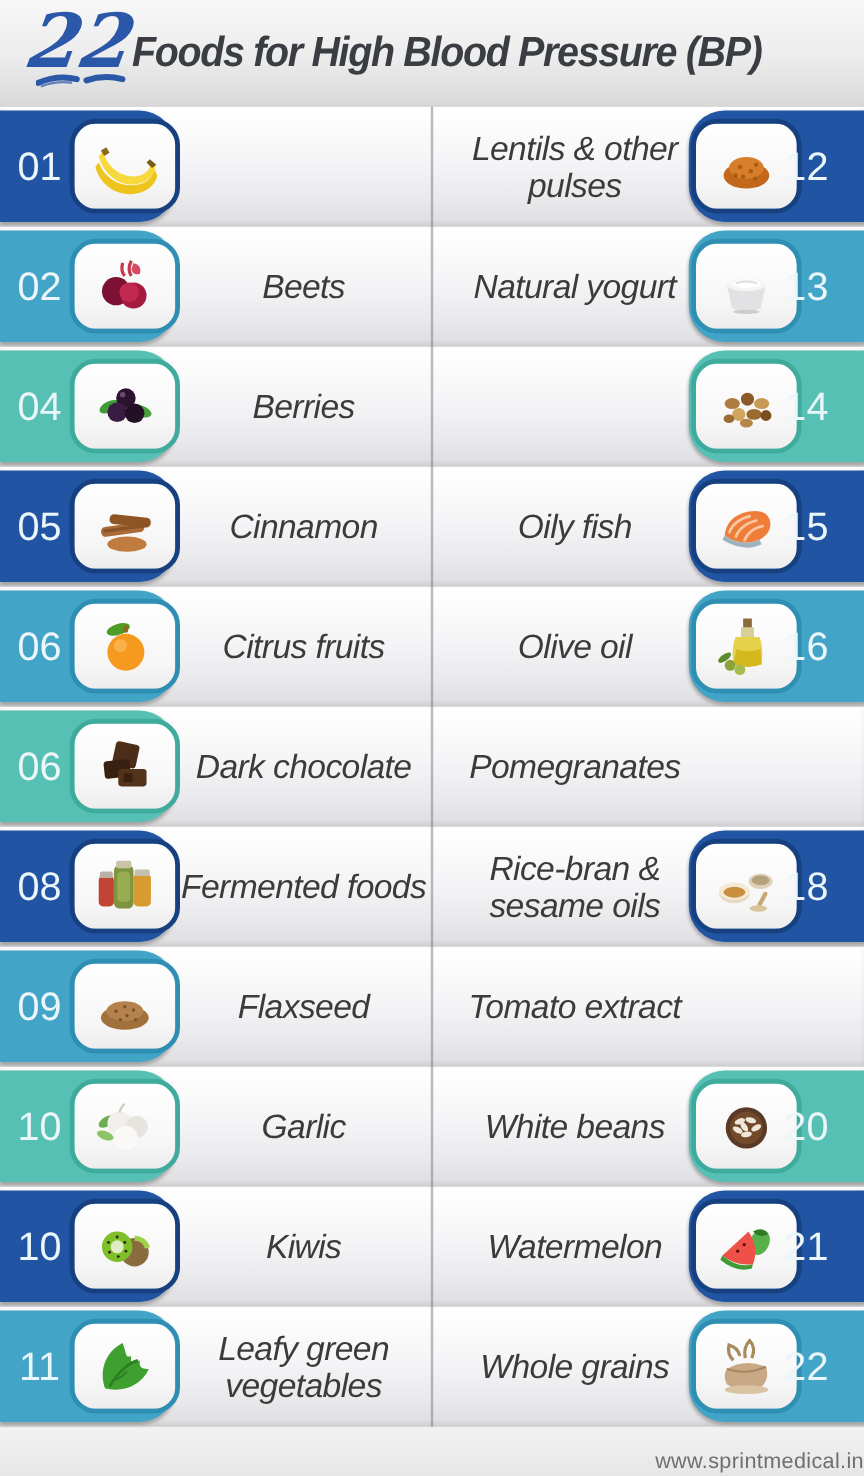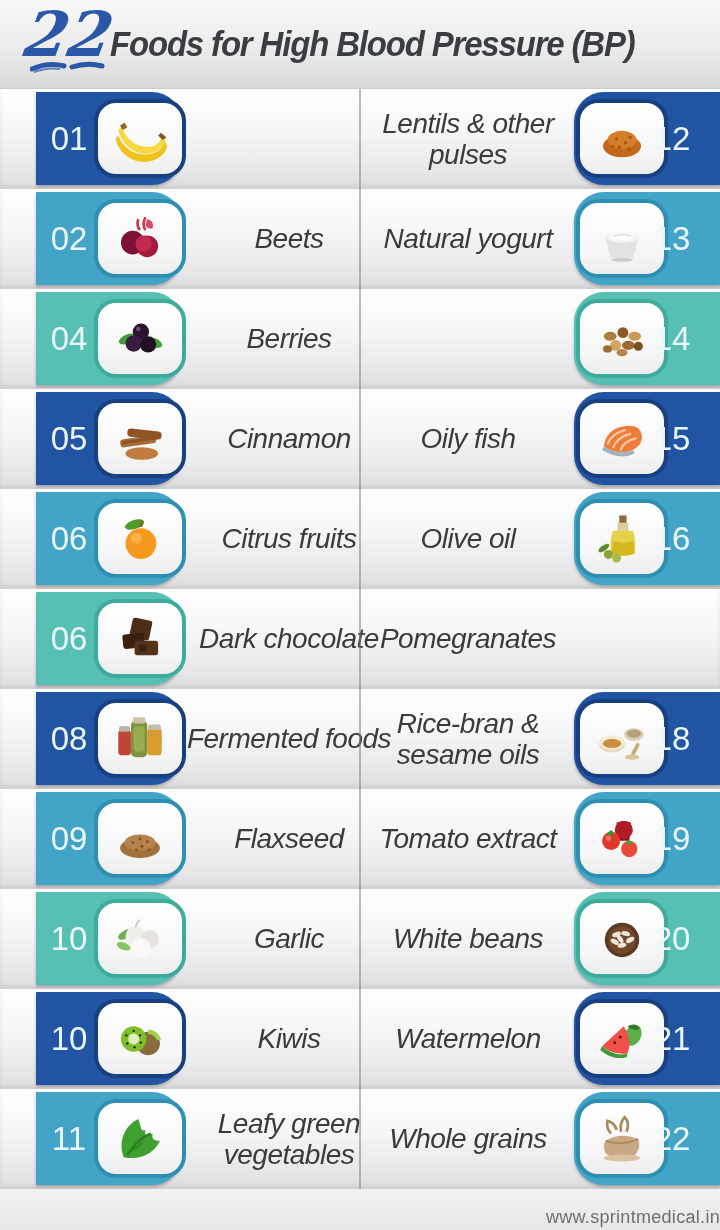"01" .cell.left { margin-left: 36px -> none }
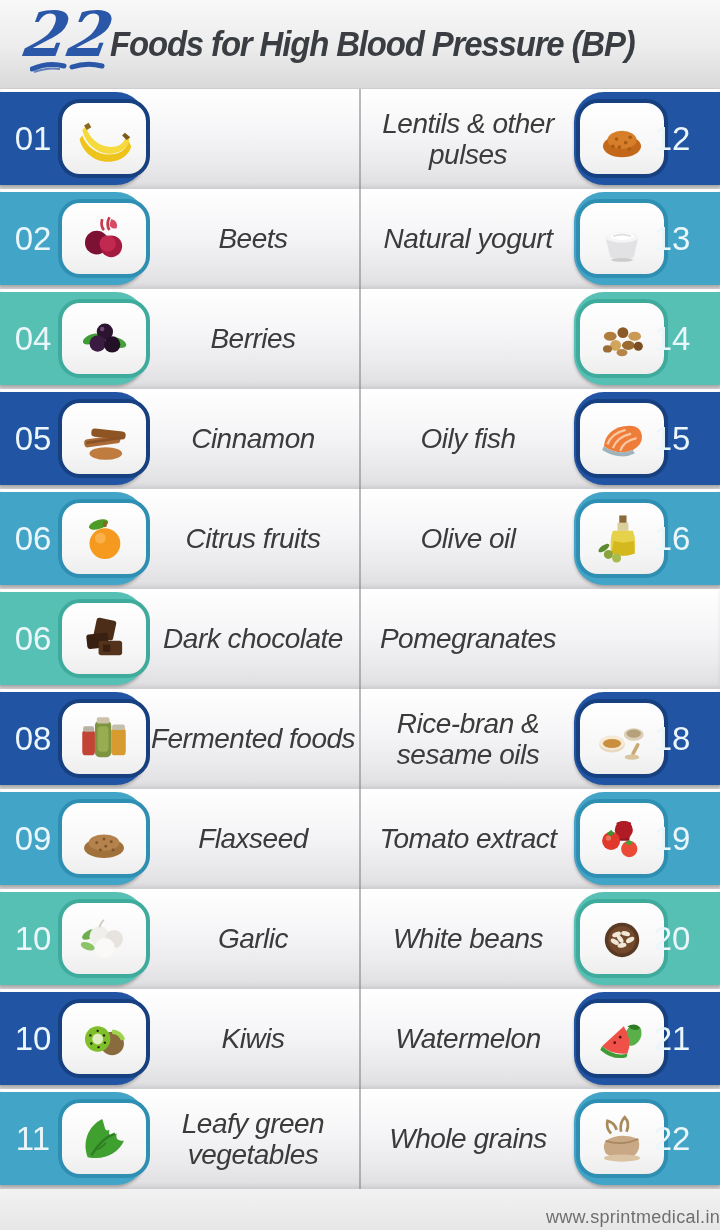"Lentils & other pulses" .cell.right .label { left: 8px -> 19px }
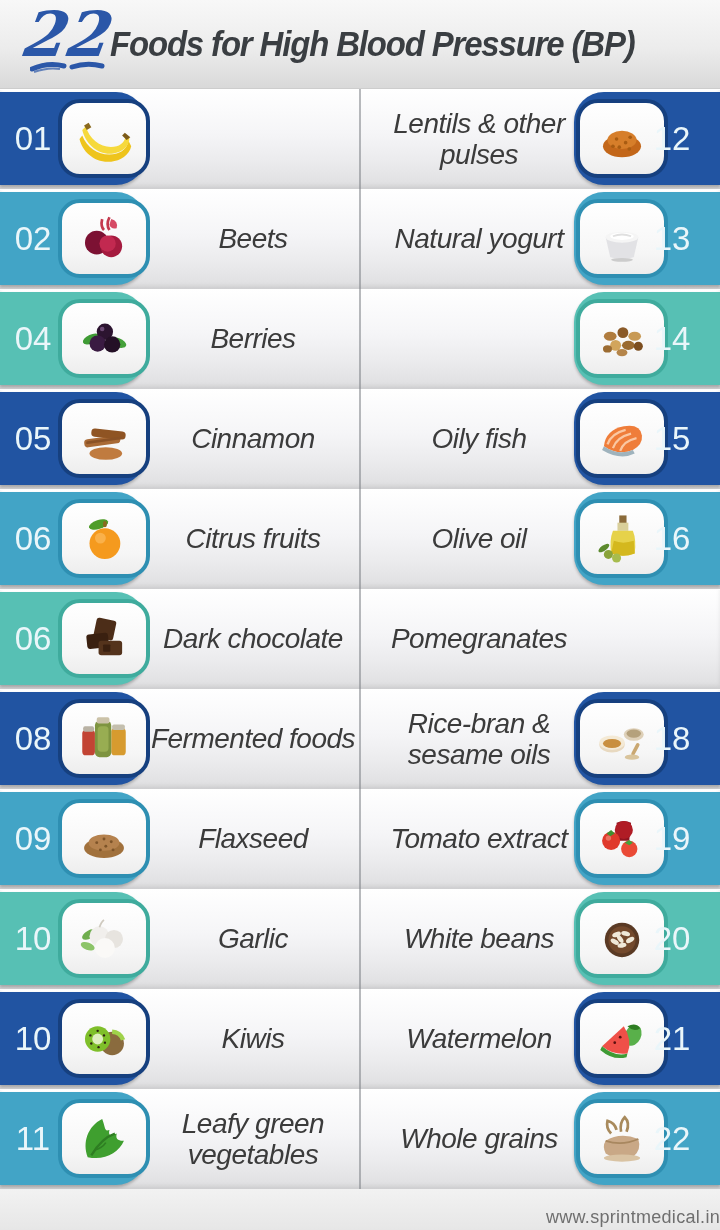"19" div.tab { html: <div> <span> <svg> <path></path> <circle></circle> <circle></circle> <path></path> <circle></circle> <path></path> <circle></circle> </svg> </span> <span>19</span> </div> -> none }
